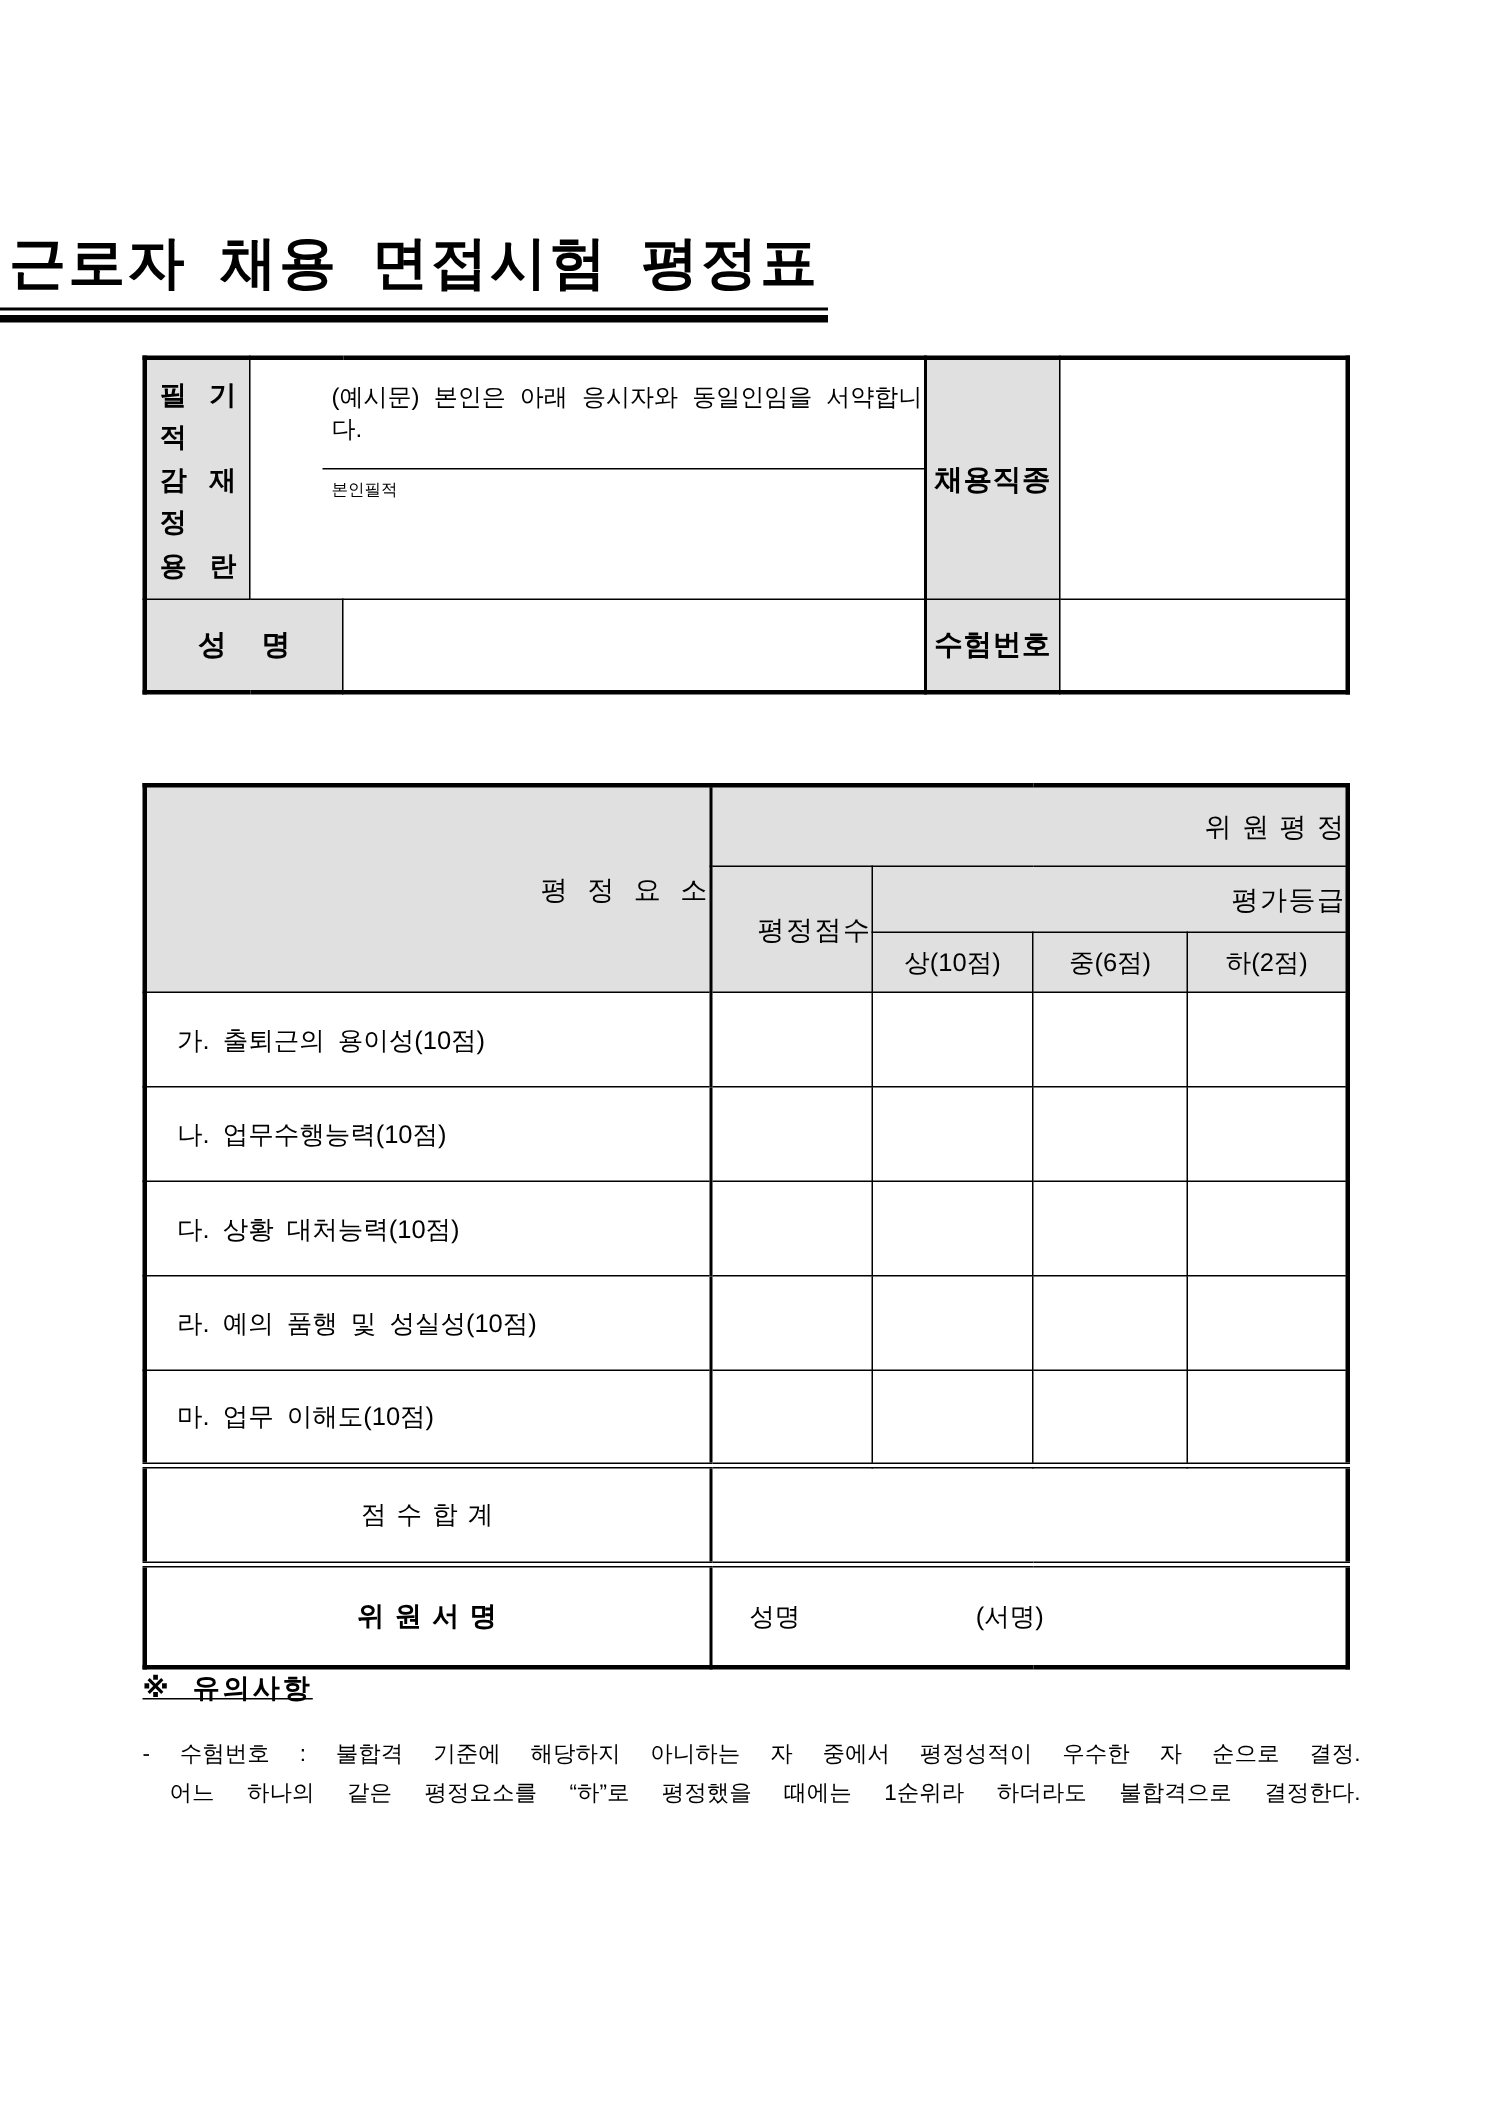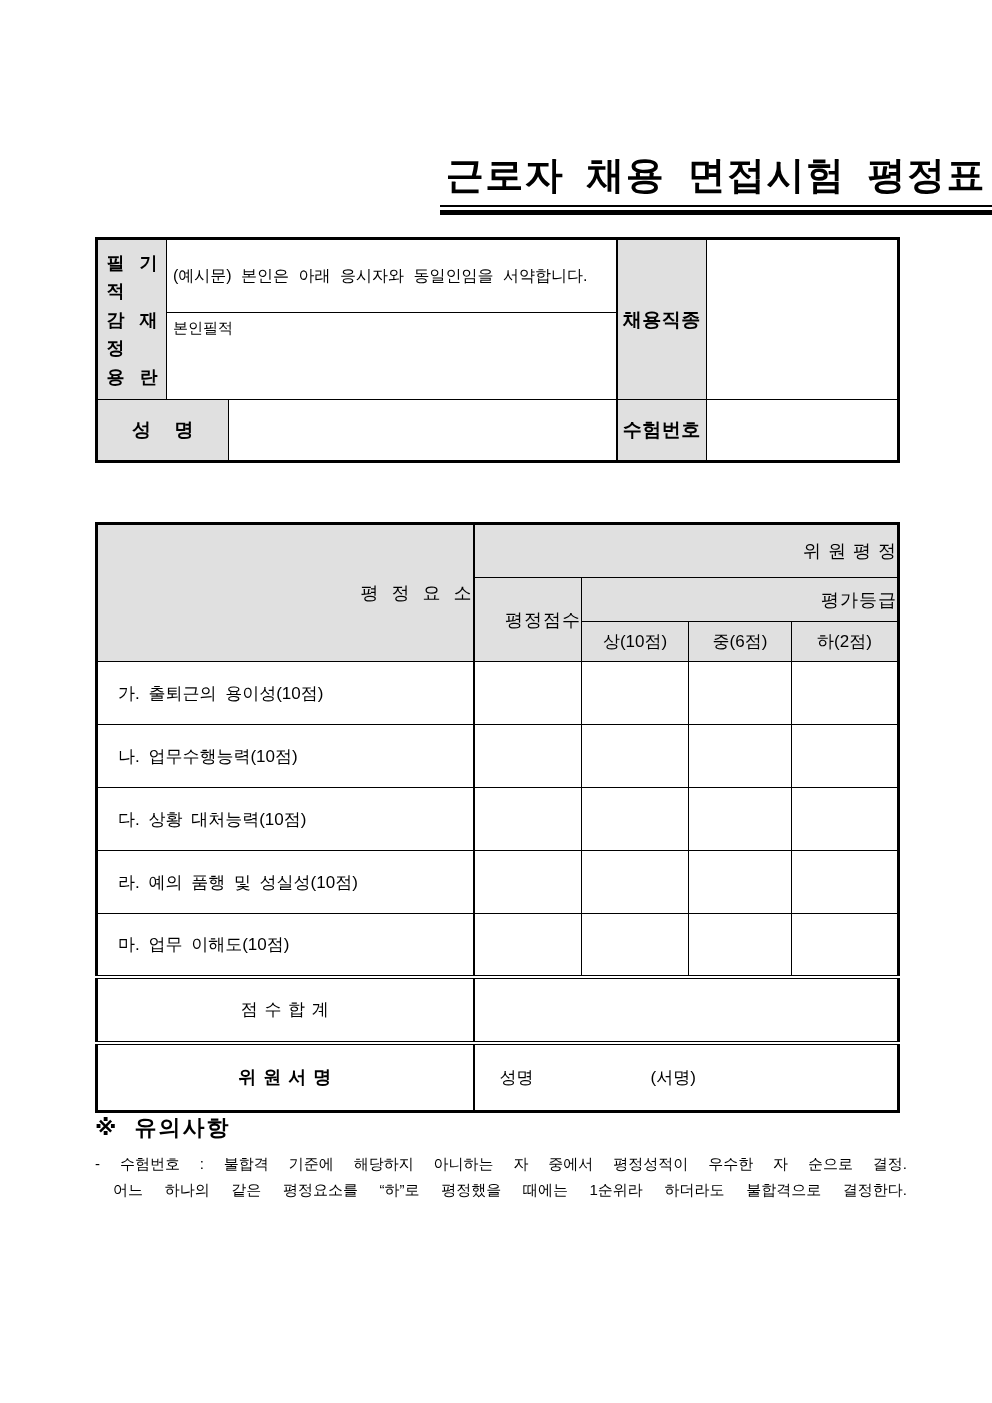"근로자 채용 면접시험 평정표" .title-block { text-align: right -> left }
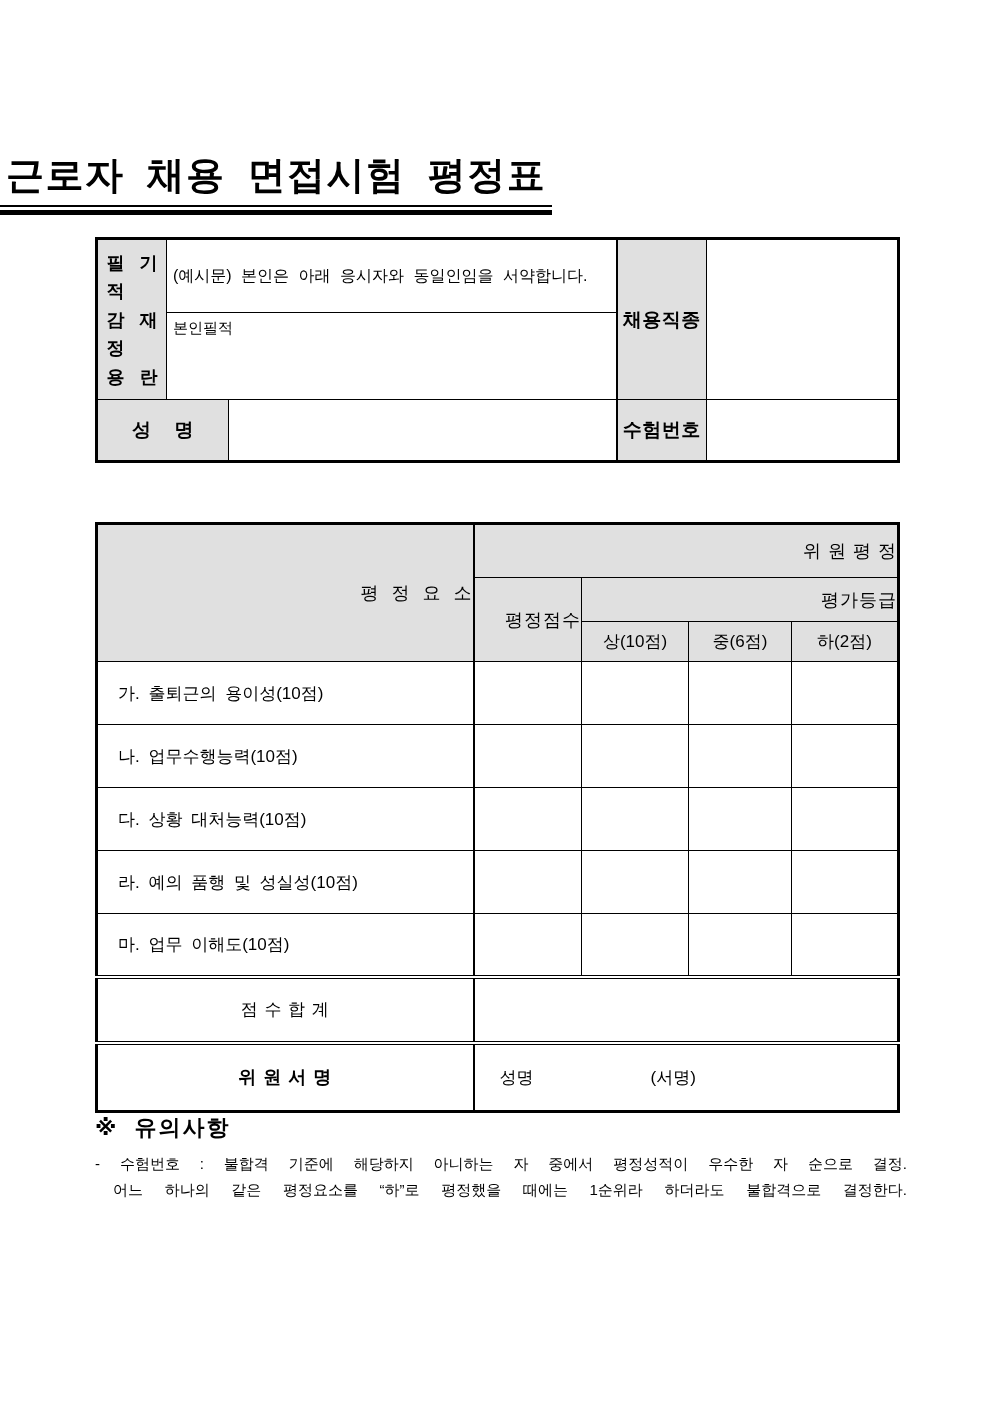"(예시문) 본인은 아래 응시자와 동일인임을" .sample-wrap { padding-left: none -> 48px }
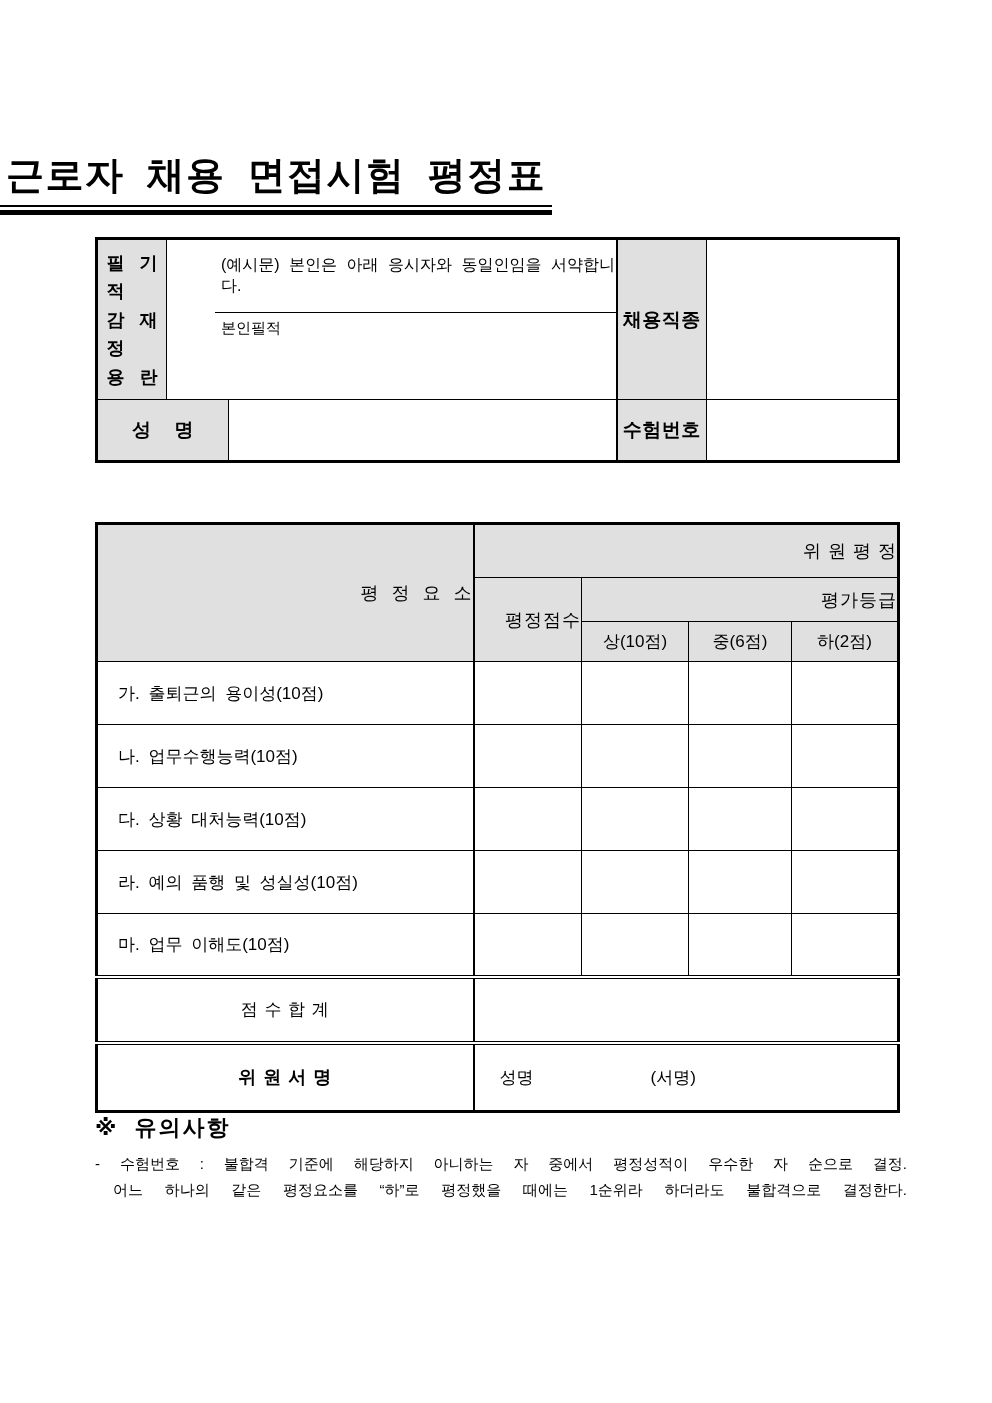"본인필적" .sample-bottom { font-size: 15px -> 11px }
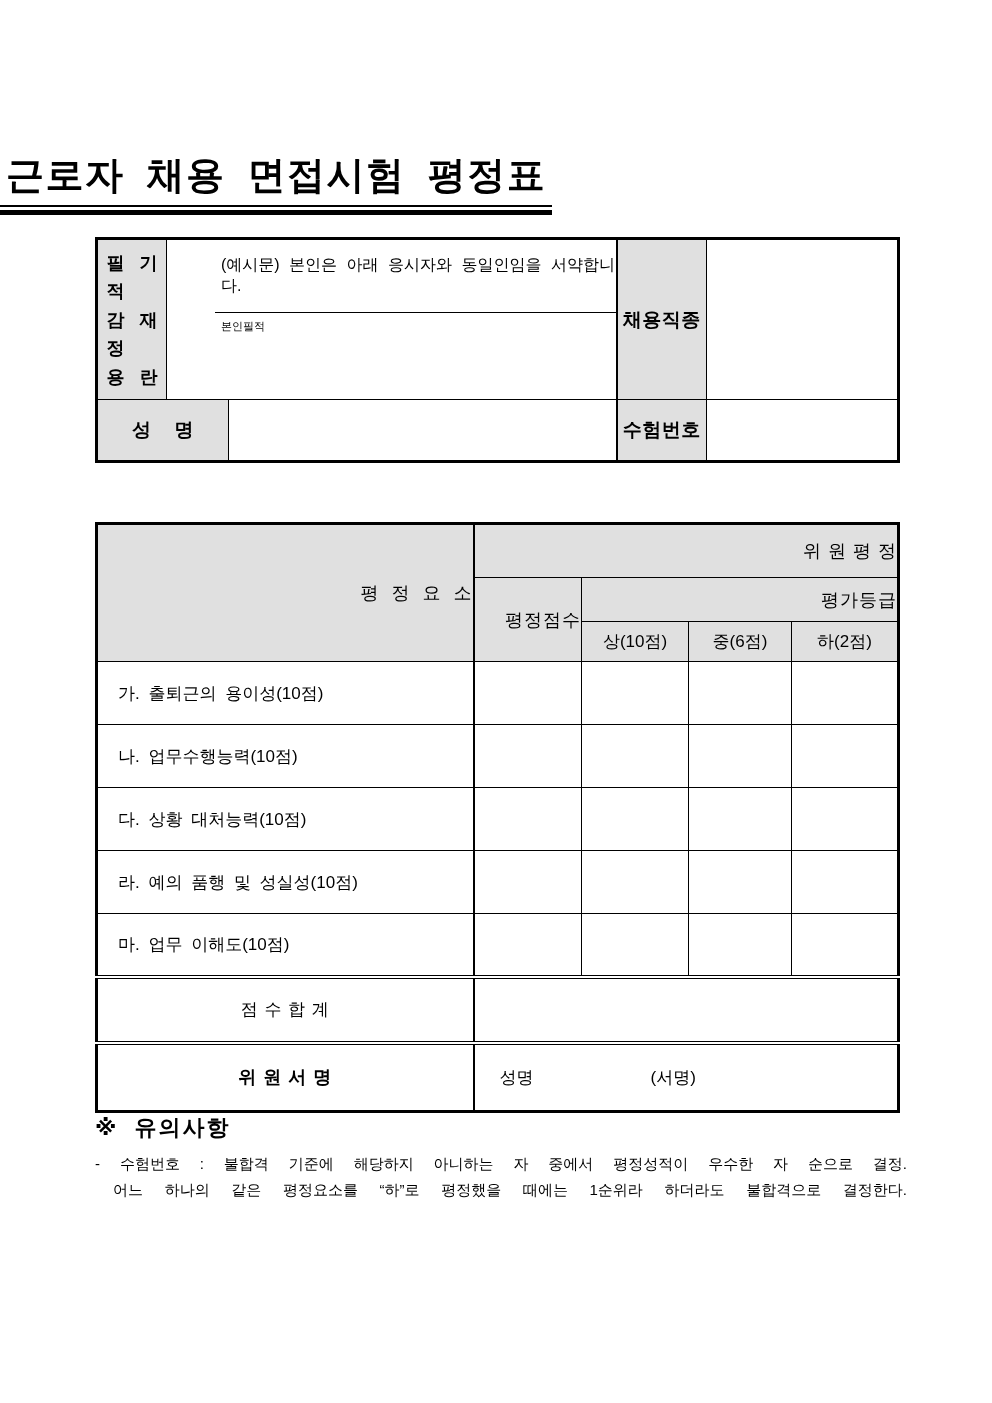"※ 유의사항" .notes-heading { font-size: 22px -> 18px; margin-bottom: 8px -> 20px; text-decoration: none -> underline }
